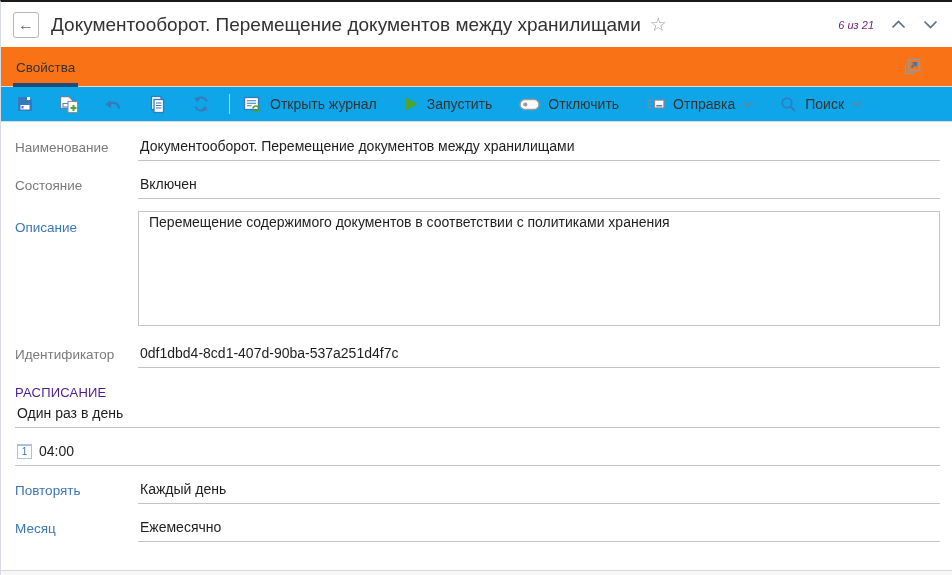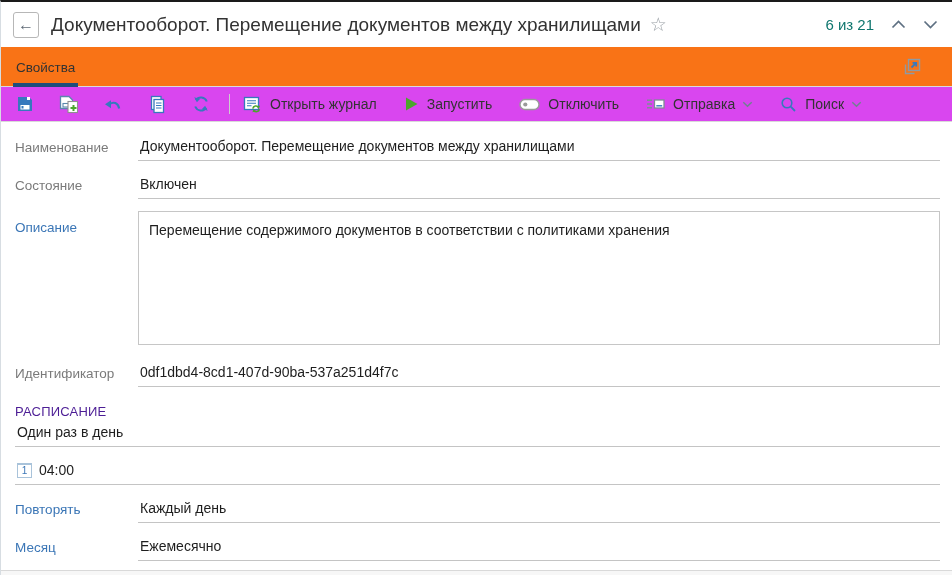"6 из 21" .pager-text { color: #0f766e -> #701a75; font-size: 15px -> 11px; font-style: none -> italic }
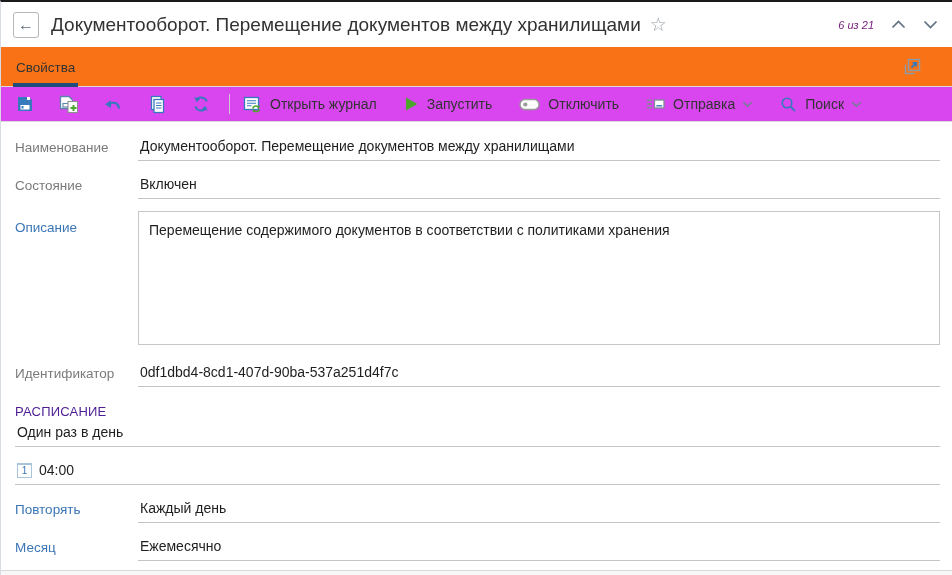"Открыть журнал" .toolbar { background: #d946ef -> #0ea5e9 }
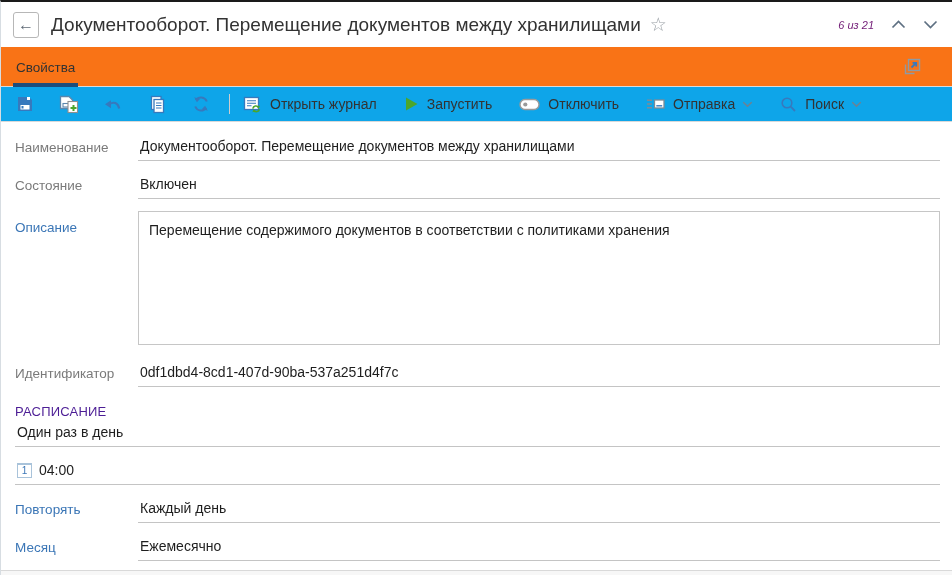"Перемещение содержимого документов в" textarea.box { height: 134px -> 115px; padding: 10px 10px -> 2px 10px }
